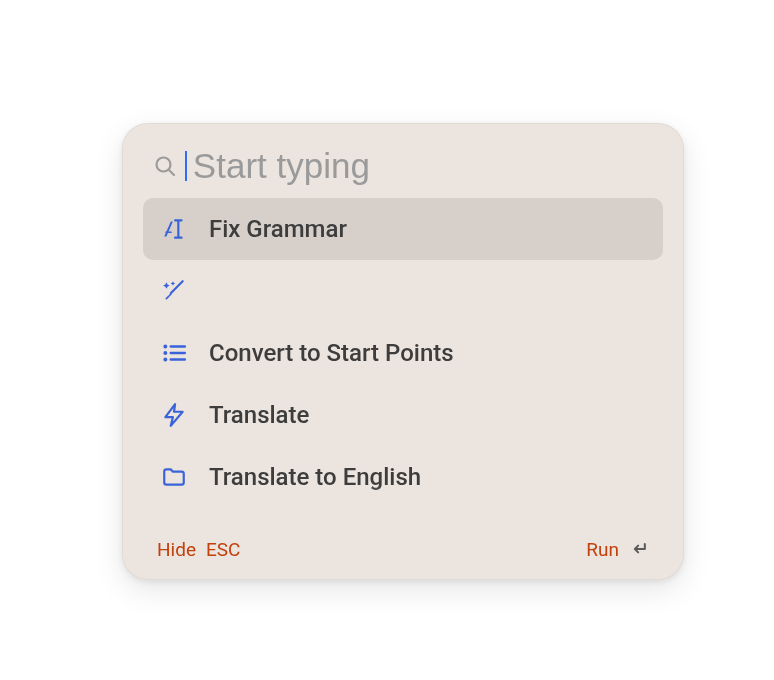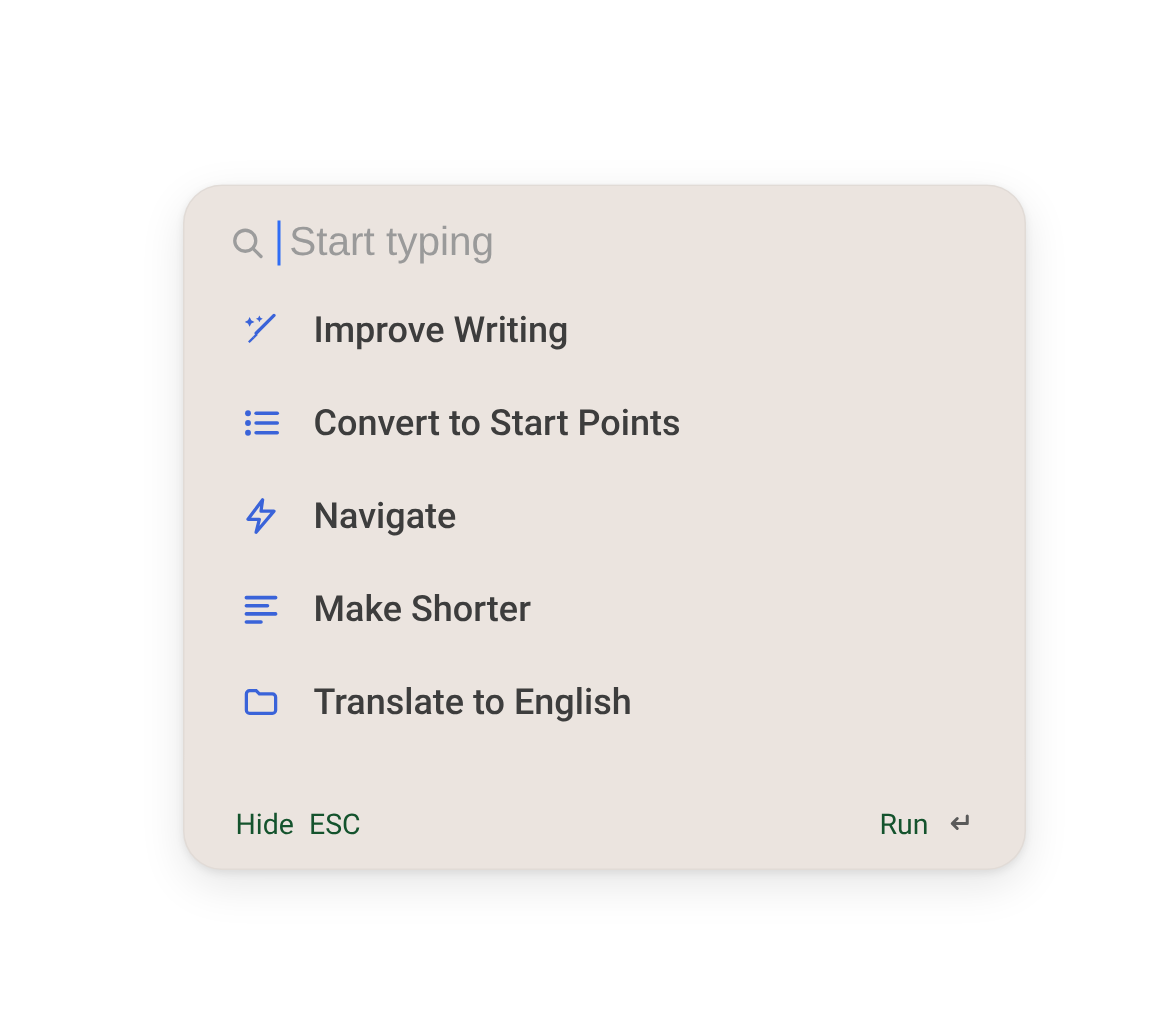"Start typing" .search-input { font-size: 27px -> 35px }
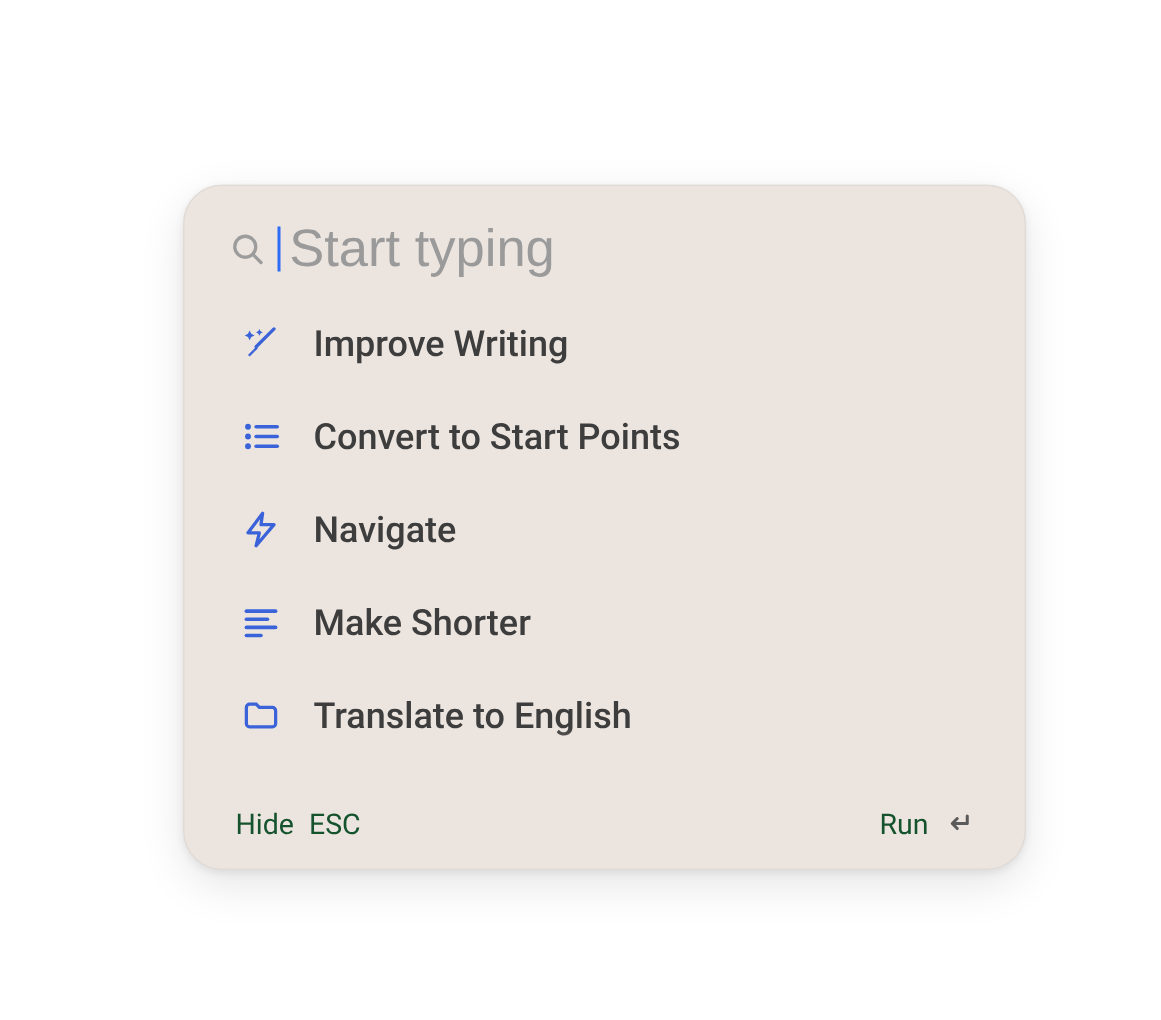"Fix Grammar" div.item { html: none -> <div> <span> <svg> <path></path> <path></path> <line></line> <path></path> <path></path> </svg> </span> <span>Fix Grammar</span> </div> }
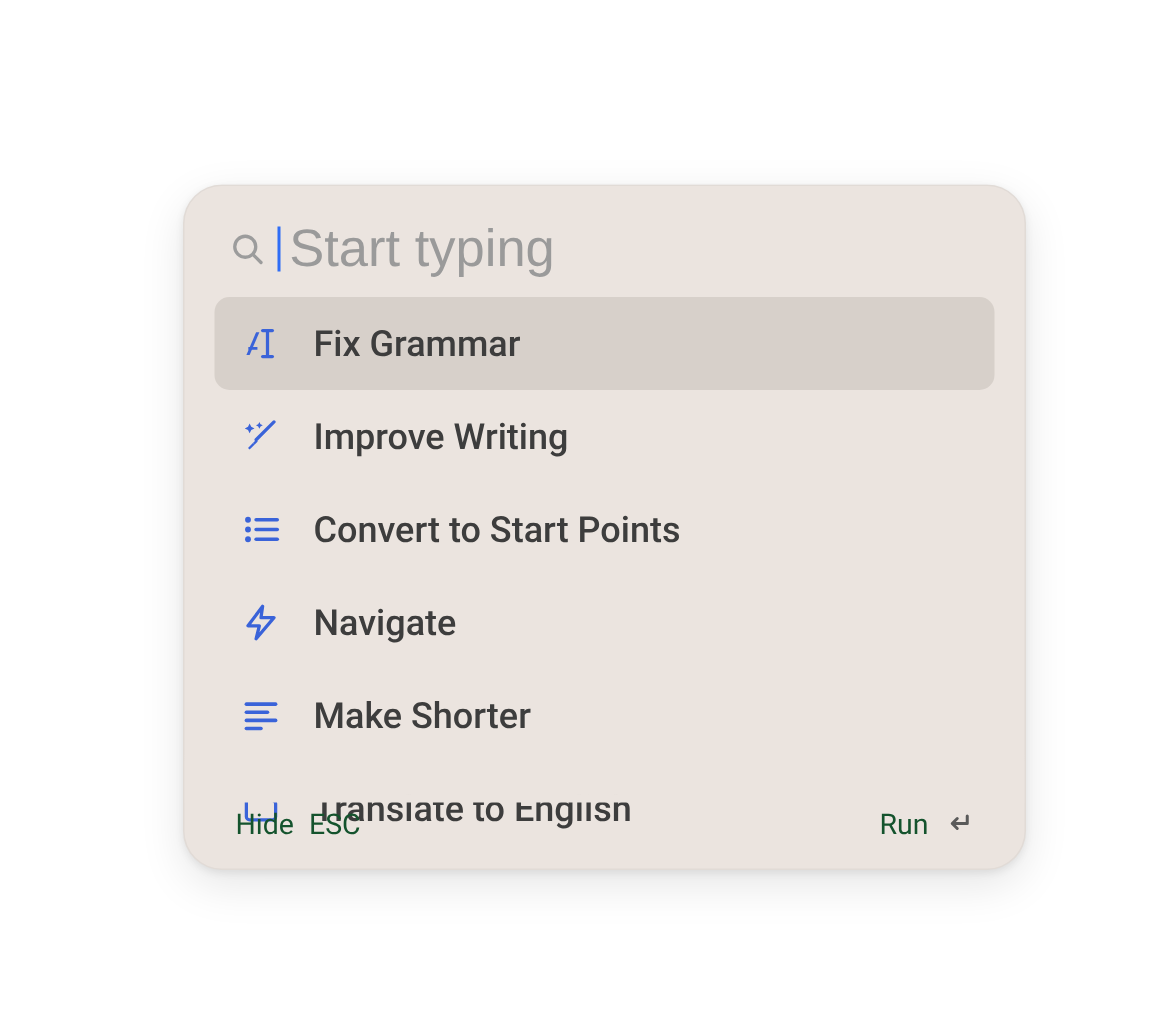"Improve Writing" span.label { html: <span>Improve Writing</span> -> none }
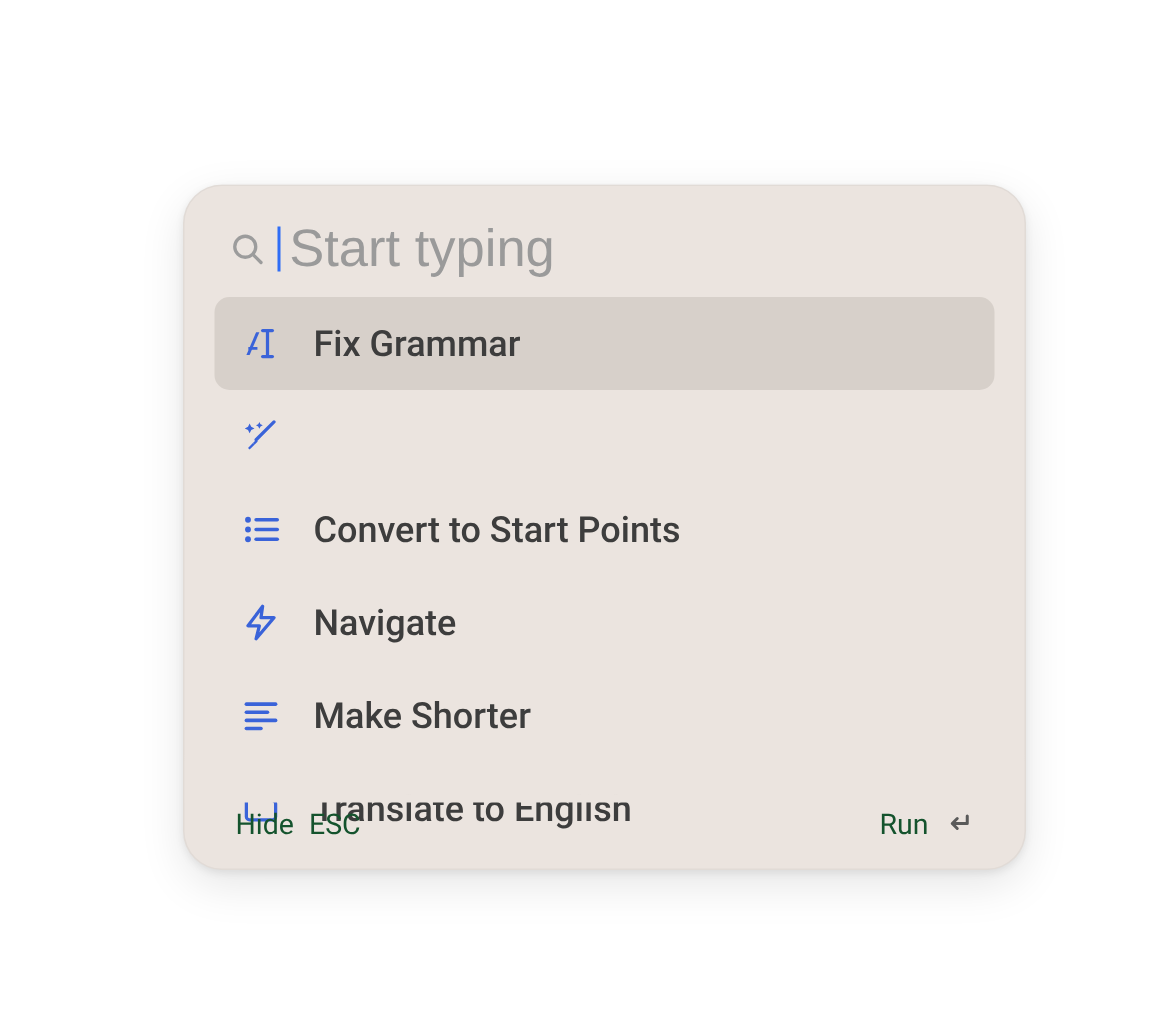"Navigate" span.label { text: Navigate -> Translate }
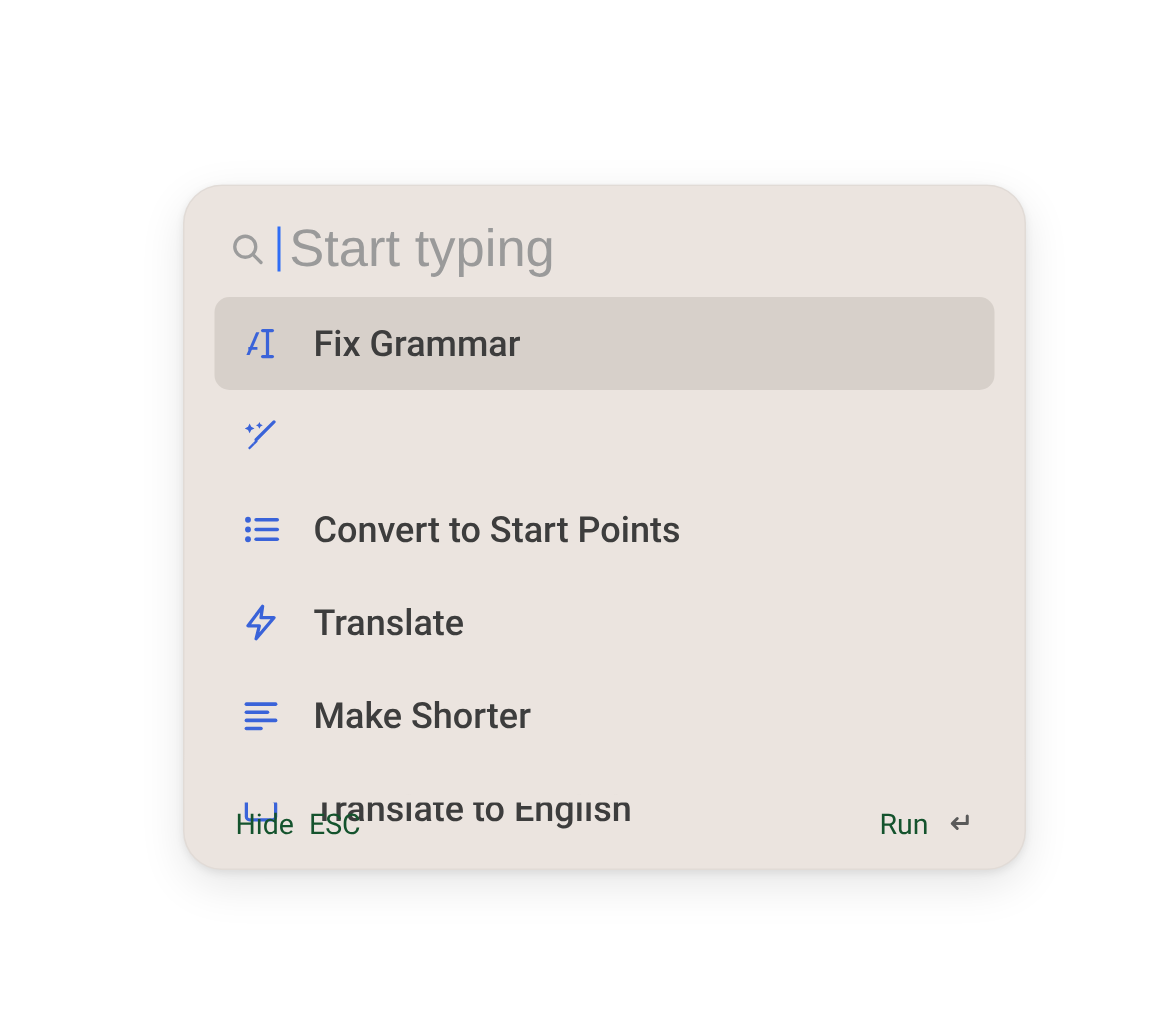"Make Shorter" div.item { html: <div> <span> <svg> <line></line> <line></line> <line></line> <line></line> </svg> </span> <span>Make Shorter</span> </div> -> none }
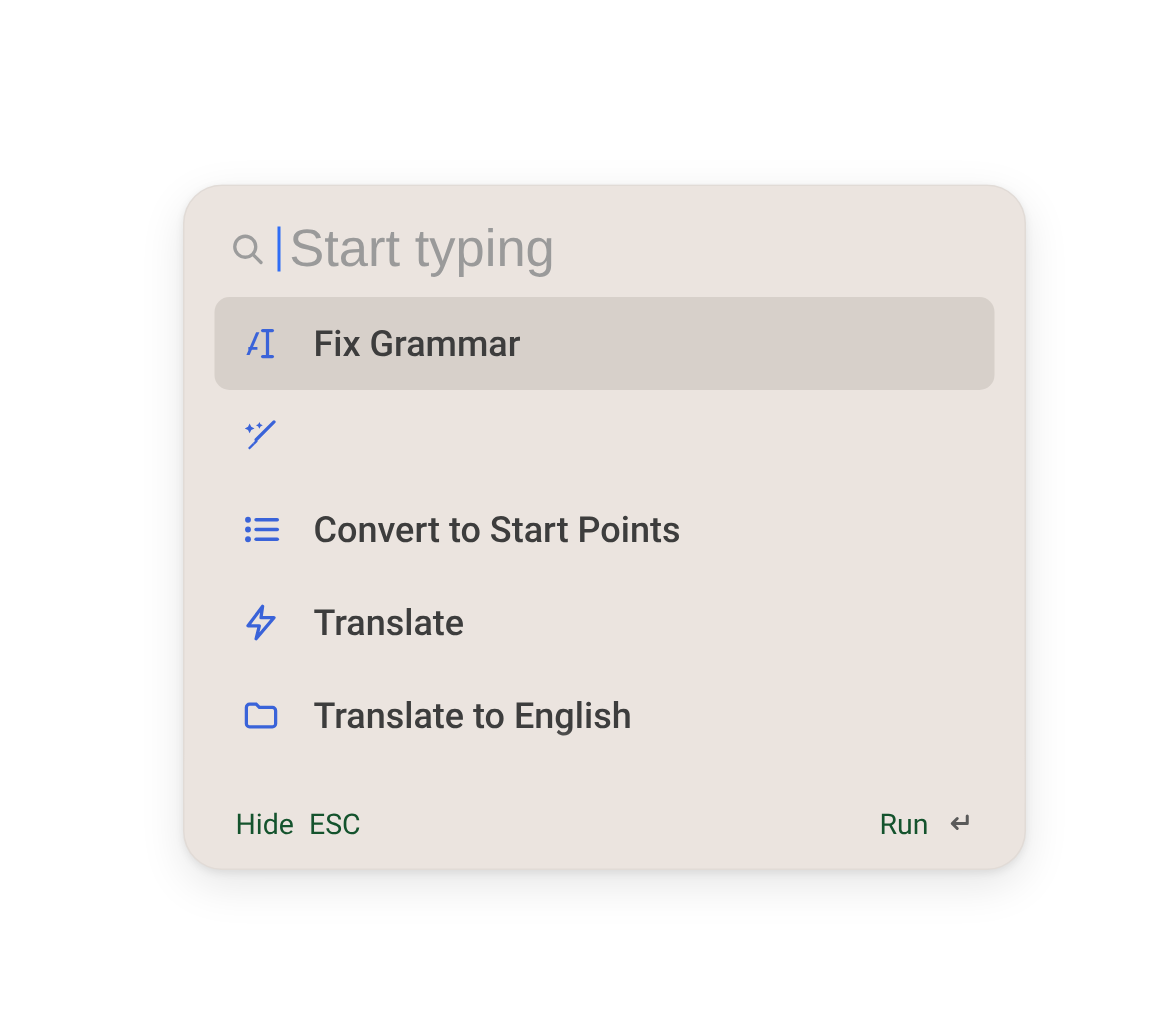"Hide" .footer { color: #14532d -> #c2410c }
